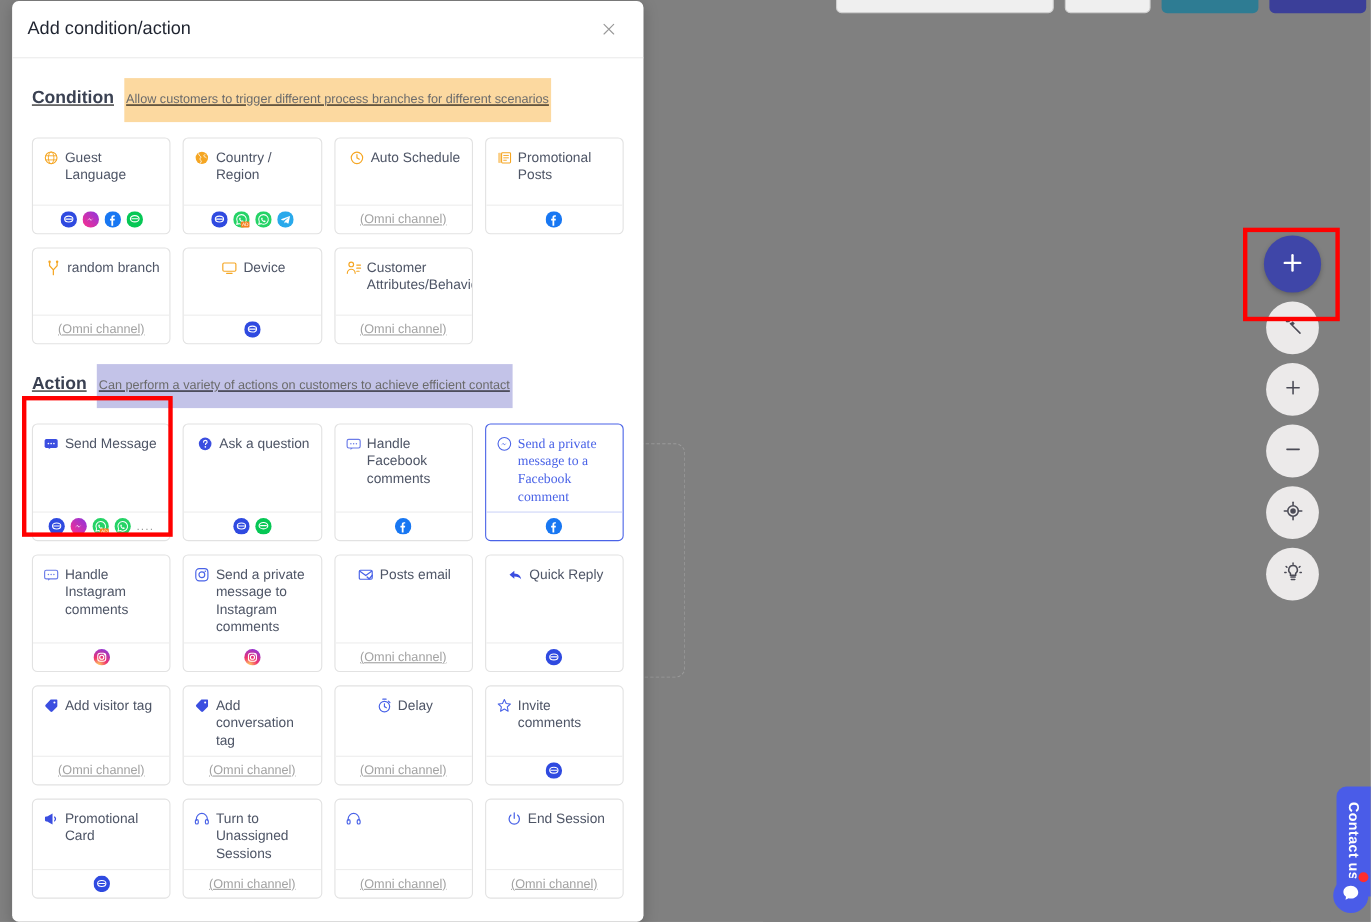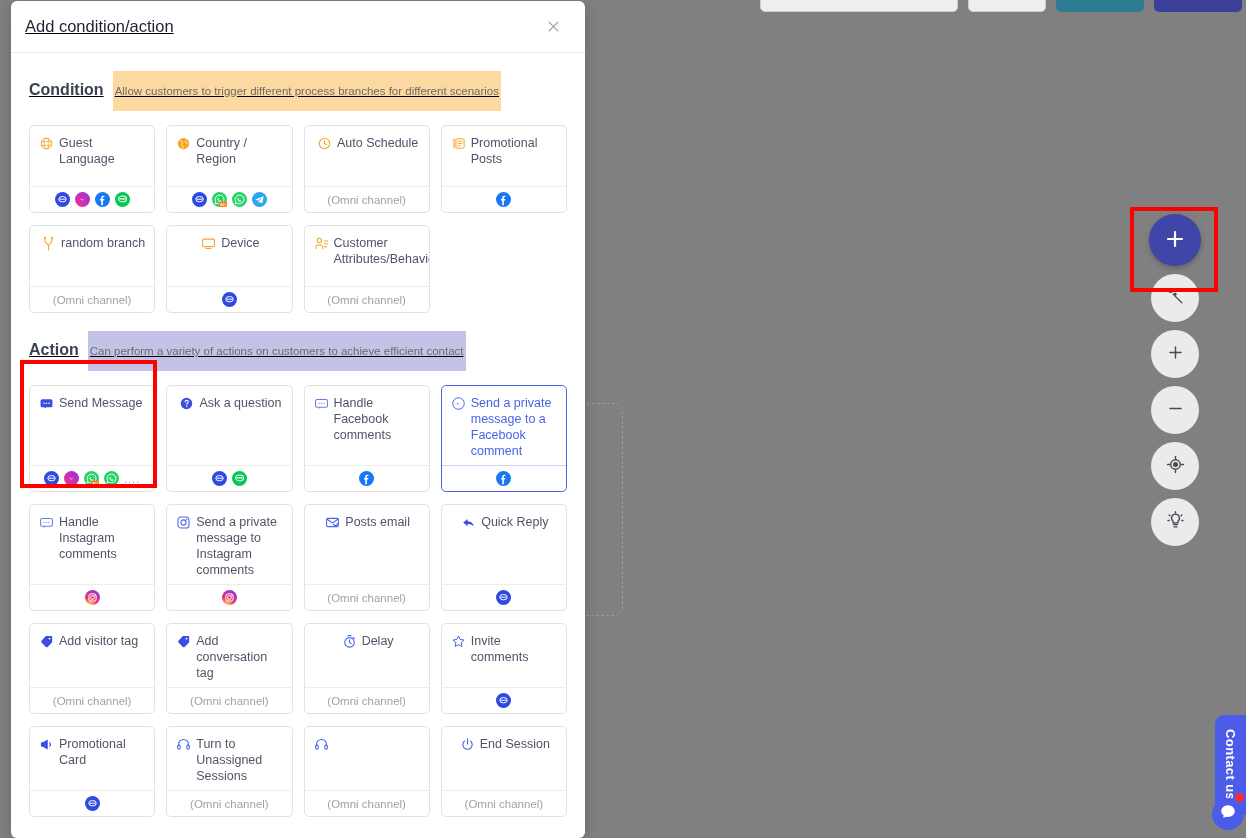"Add condition/action" .modal-header { text-decoration: underline -> none }
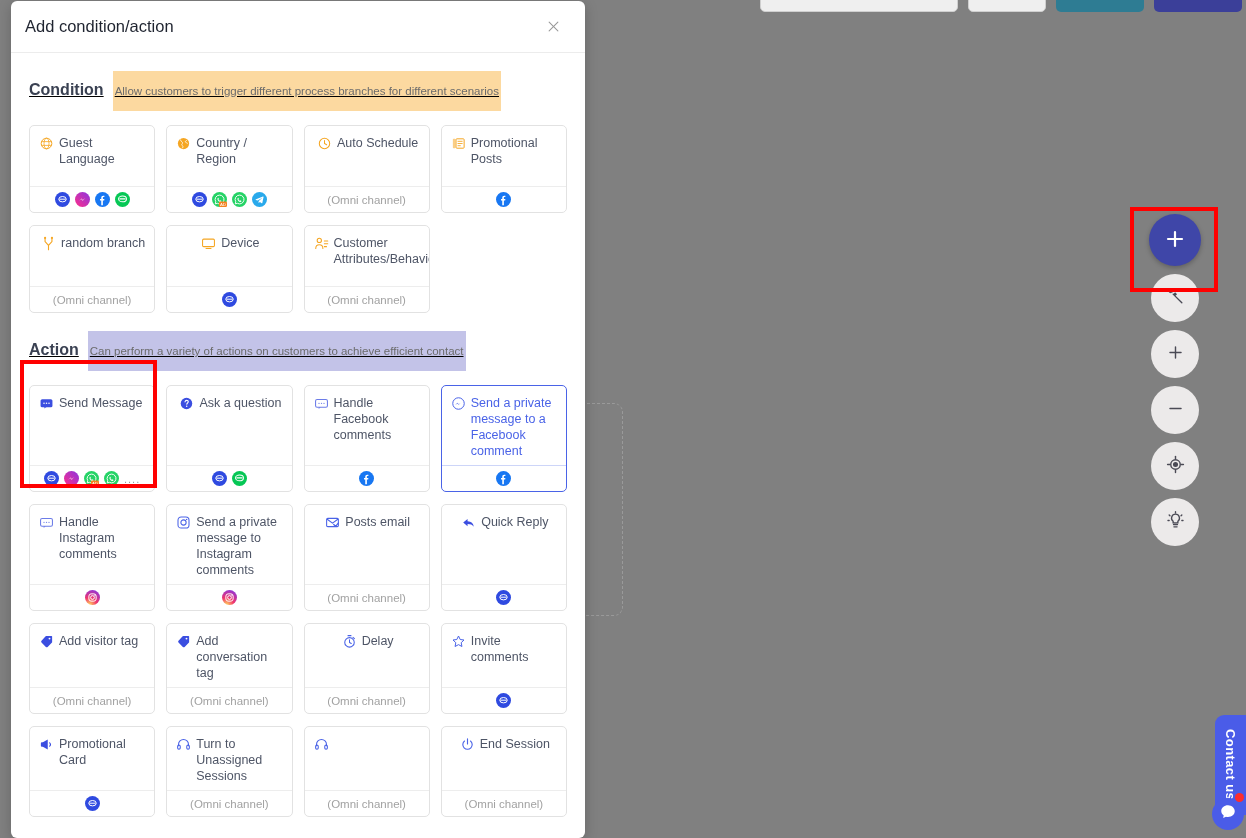"(Omni channel)" .foot-text { text-decoration: none -> underline }
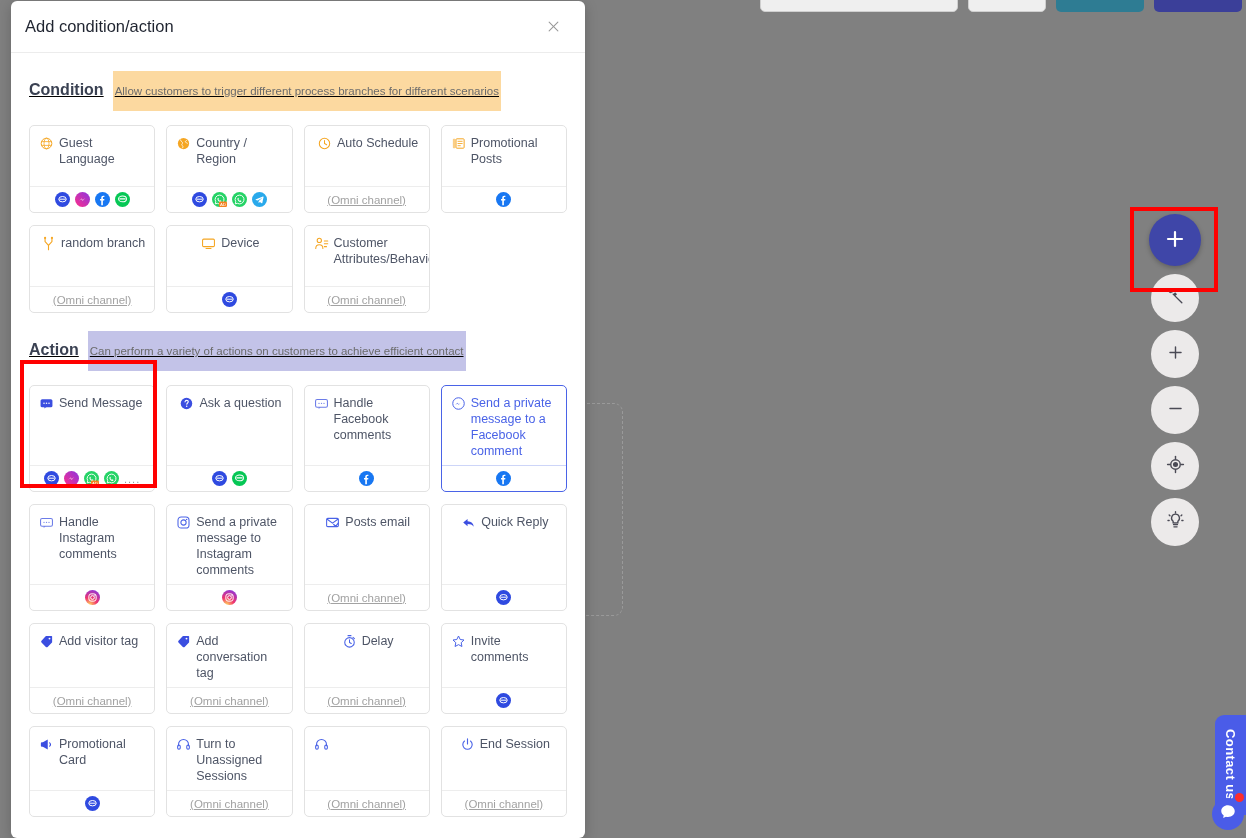"Send a private message to a" .card.selected { font-family: none -> Liberation Serif, serif }
